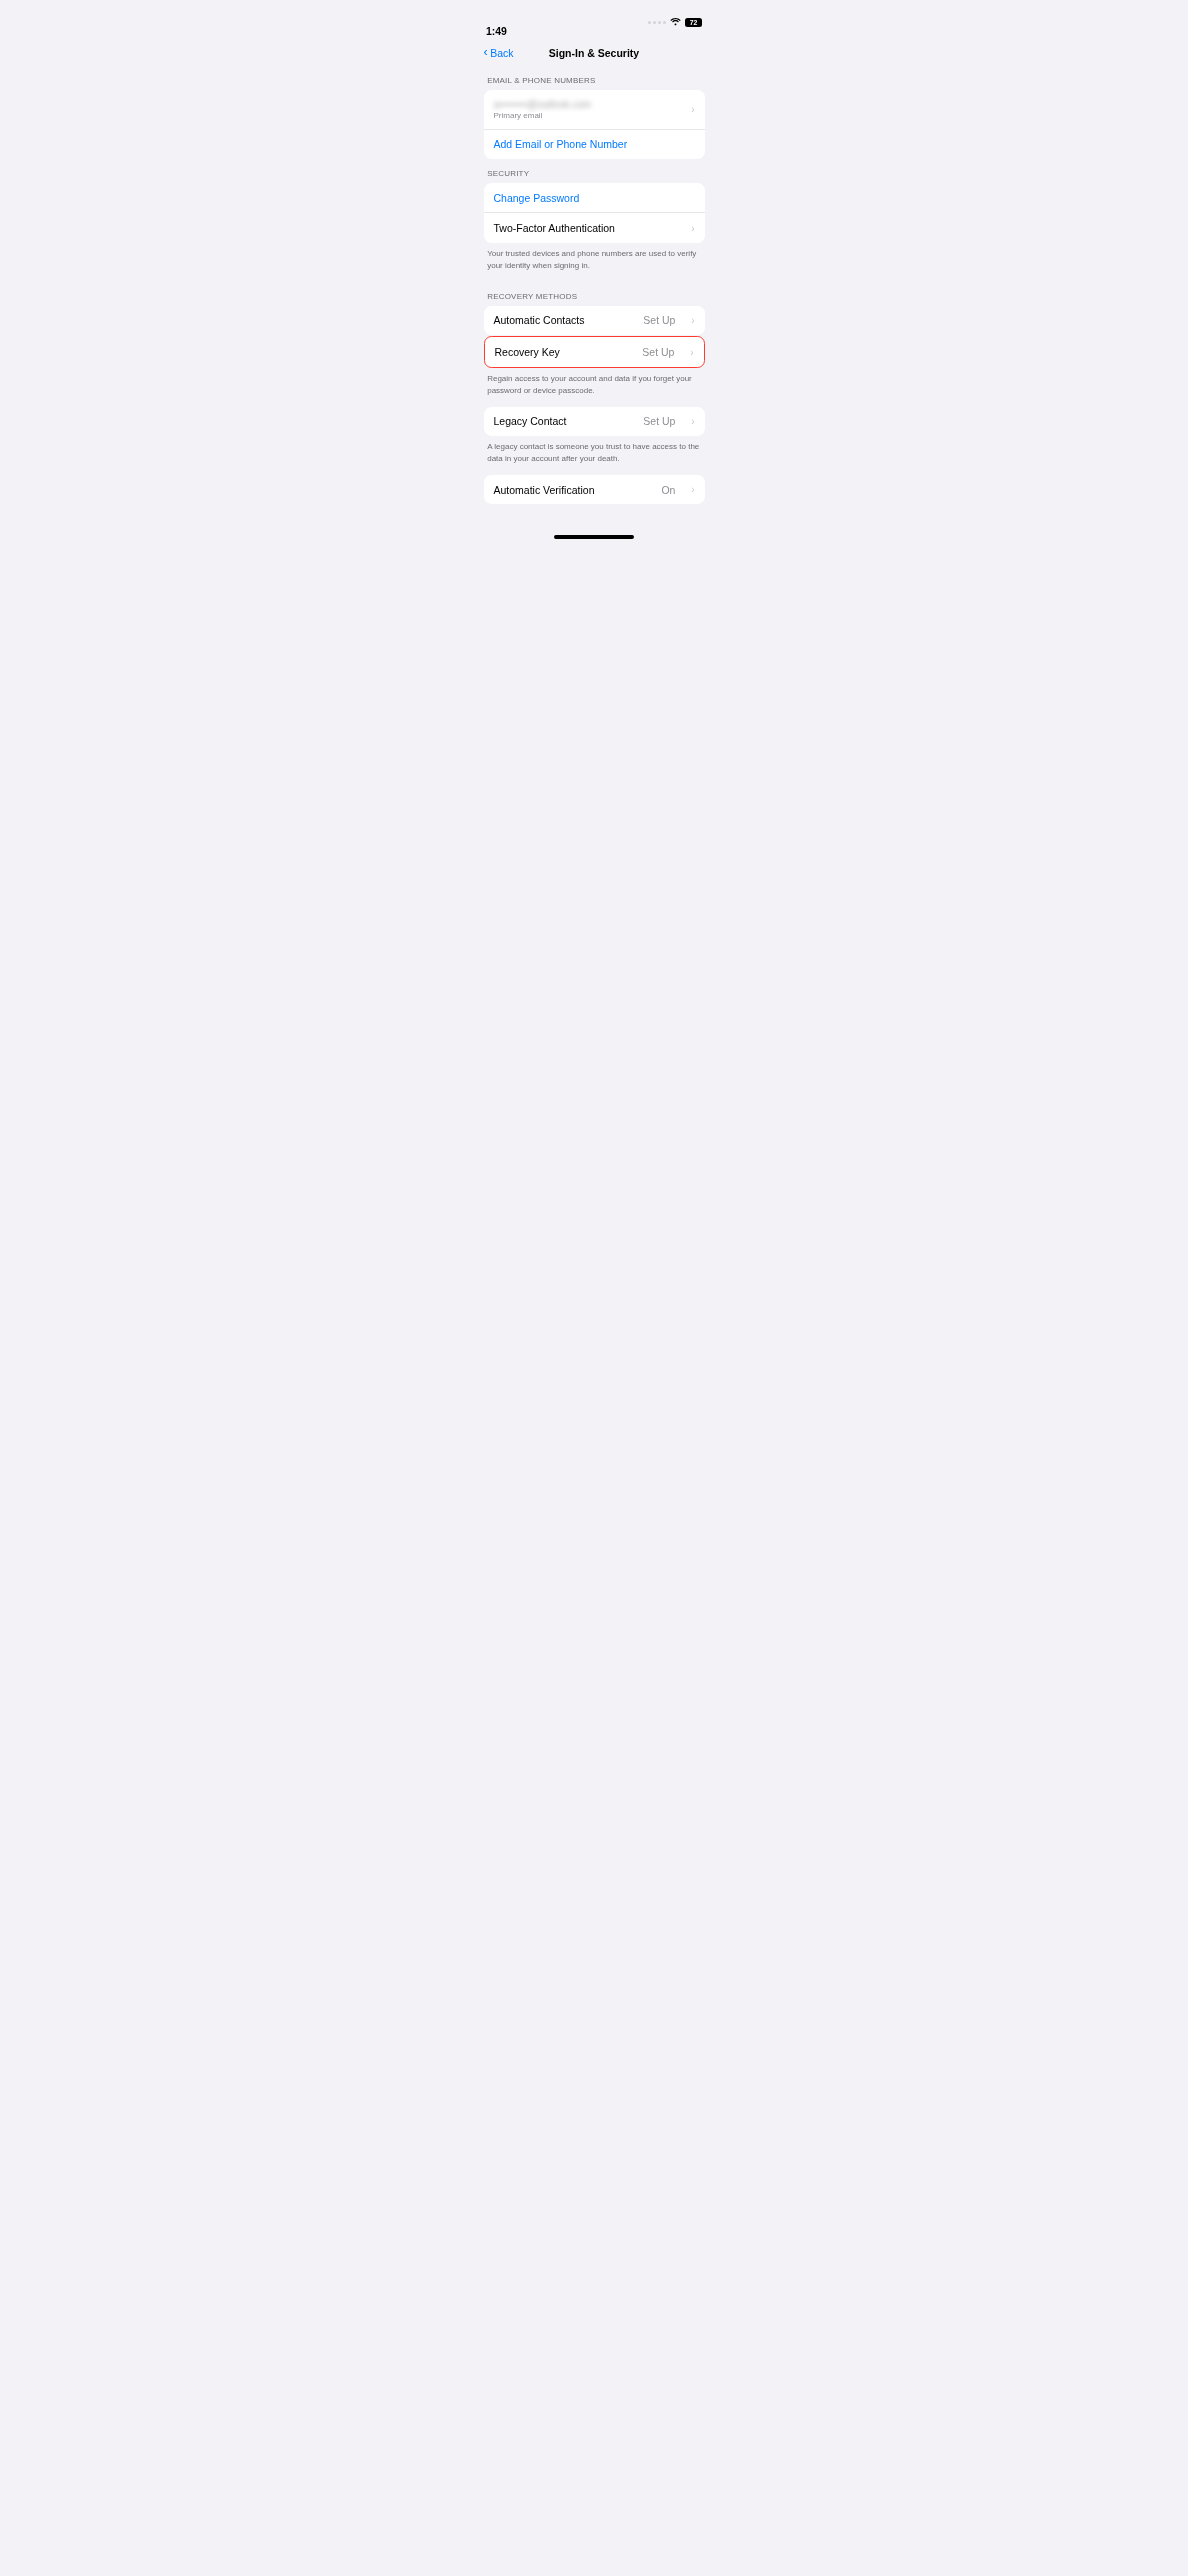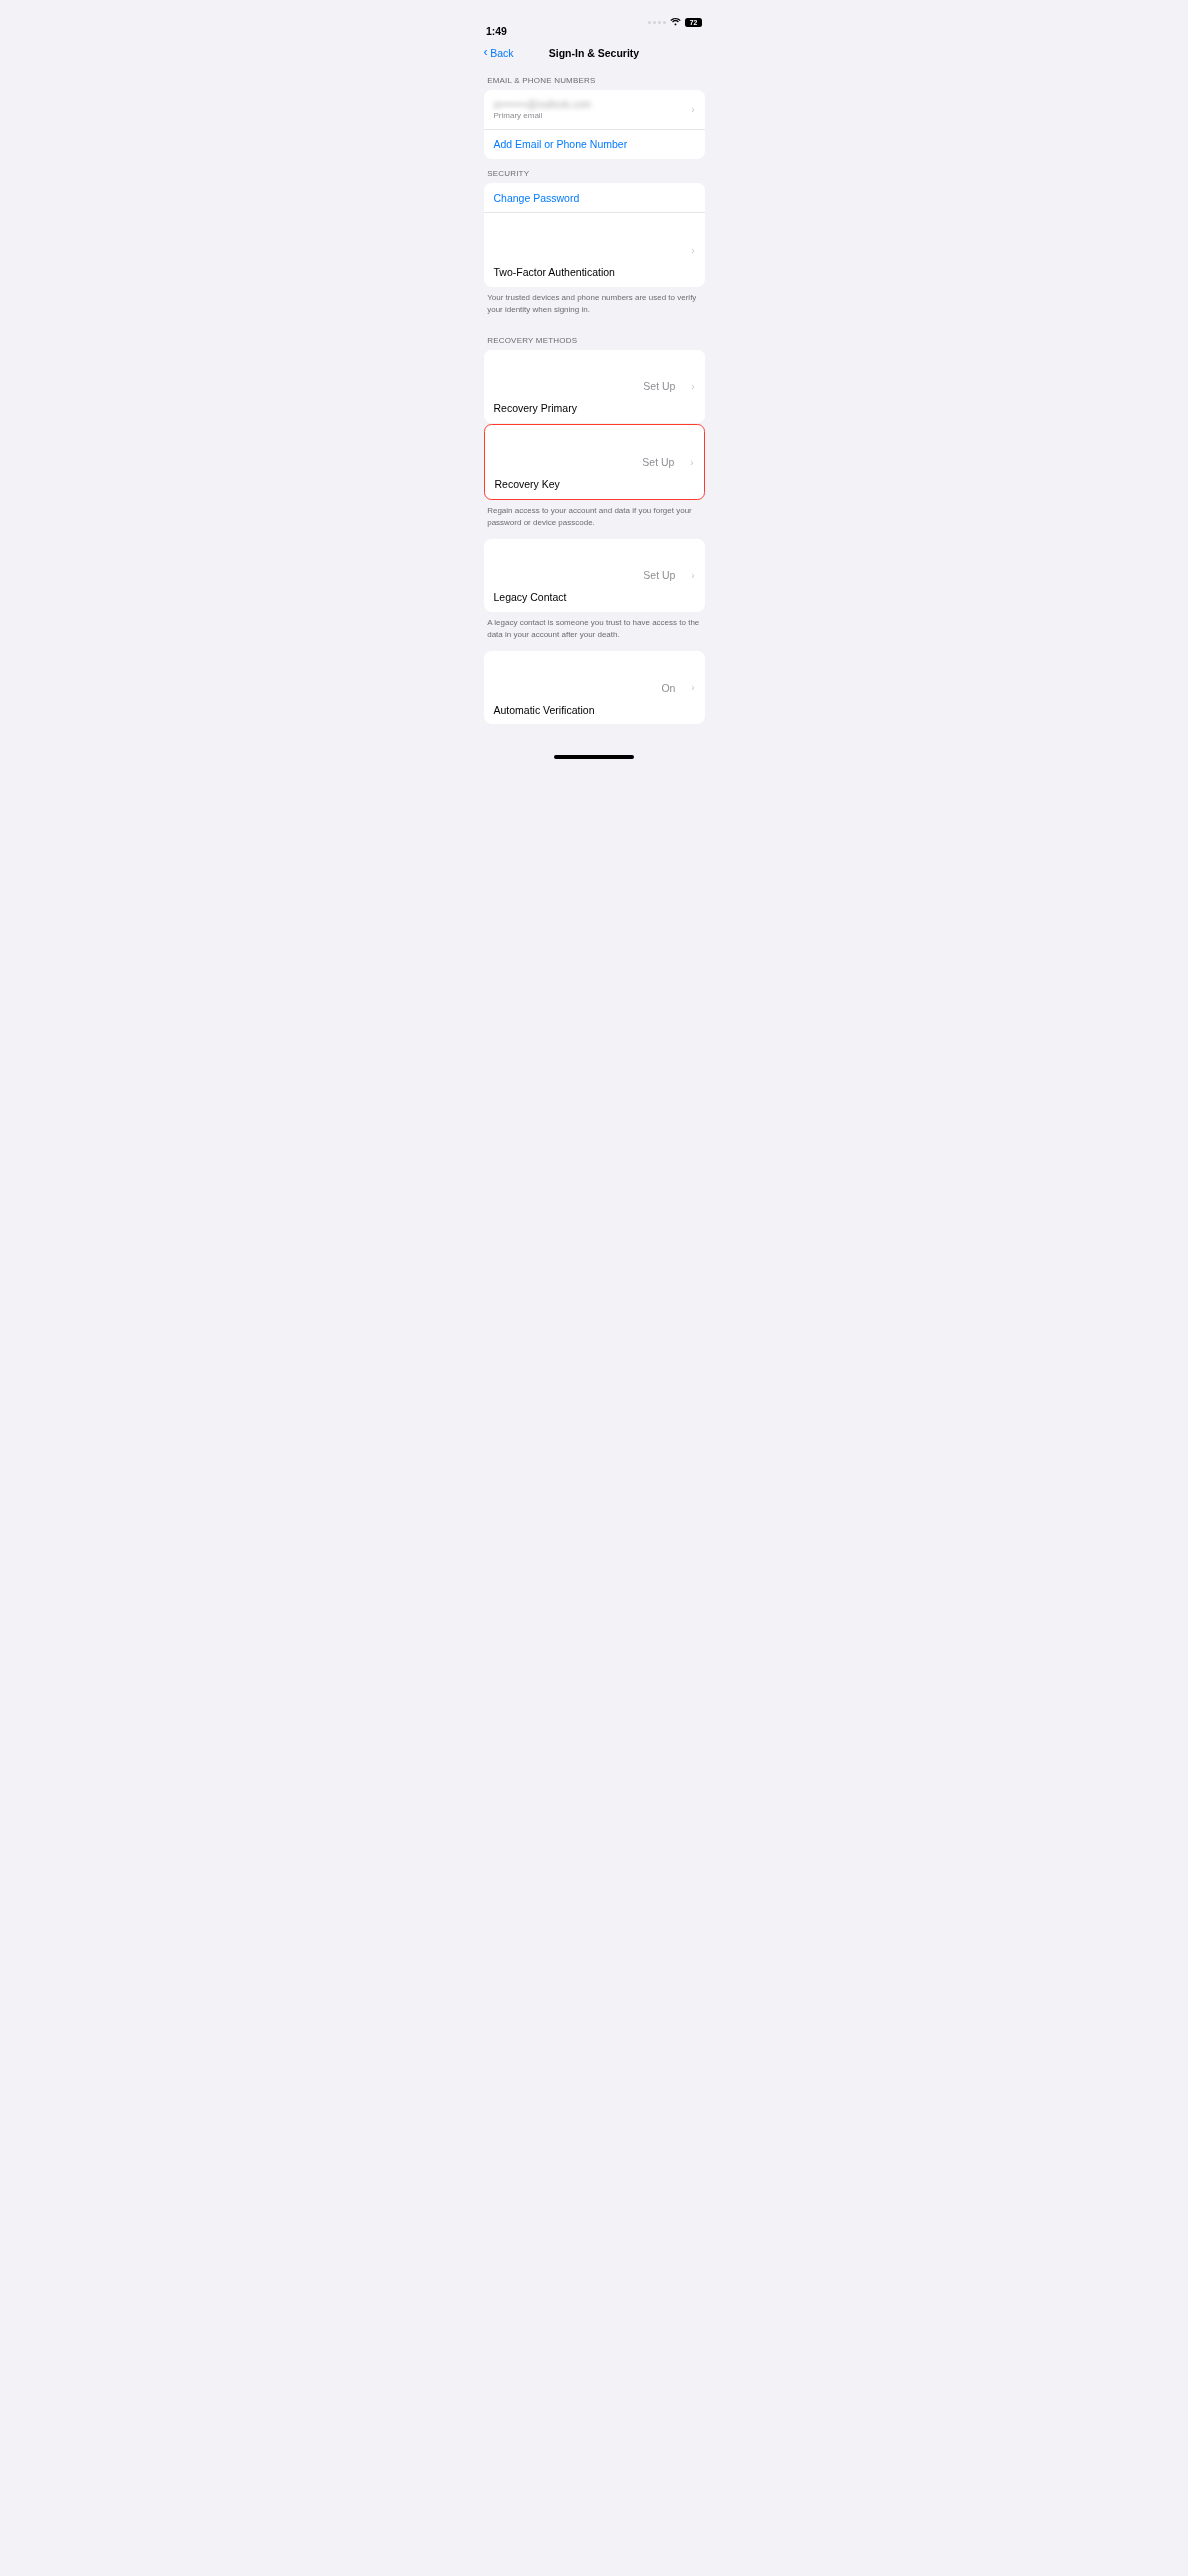"Two-Factor Authentication" .card-row-text { margin-top: 44px -> none }
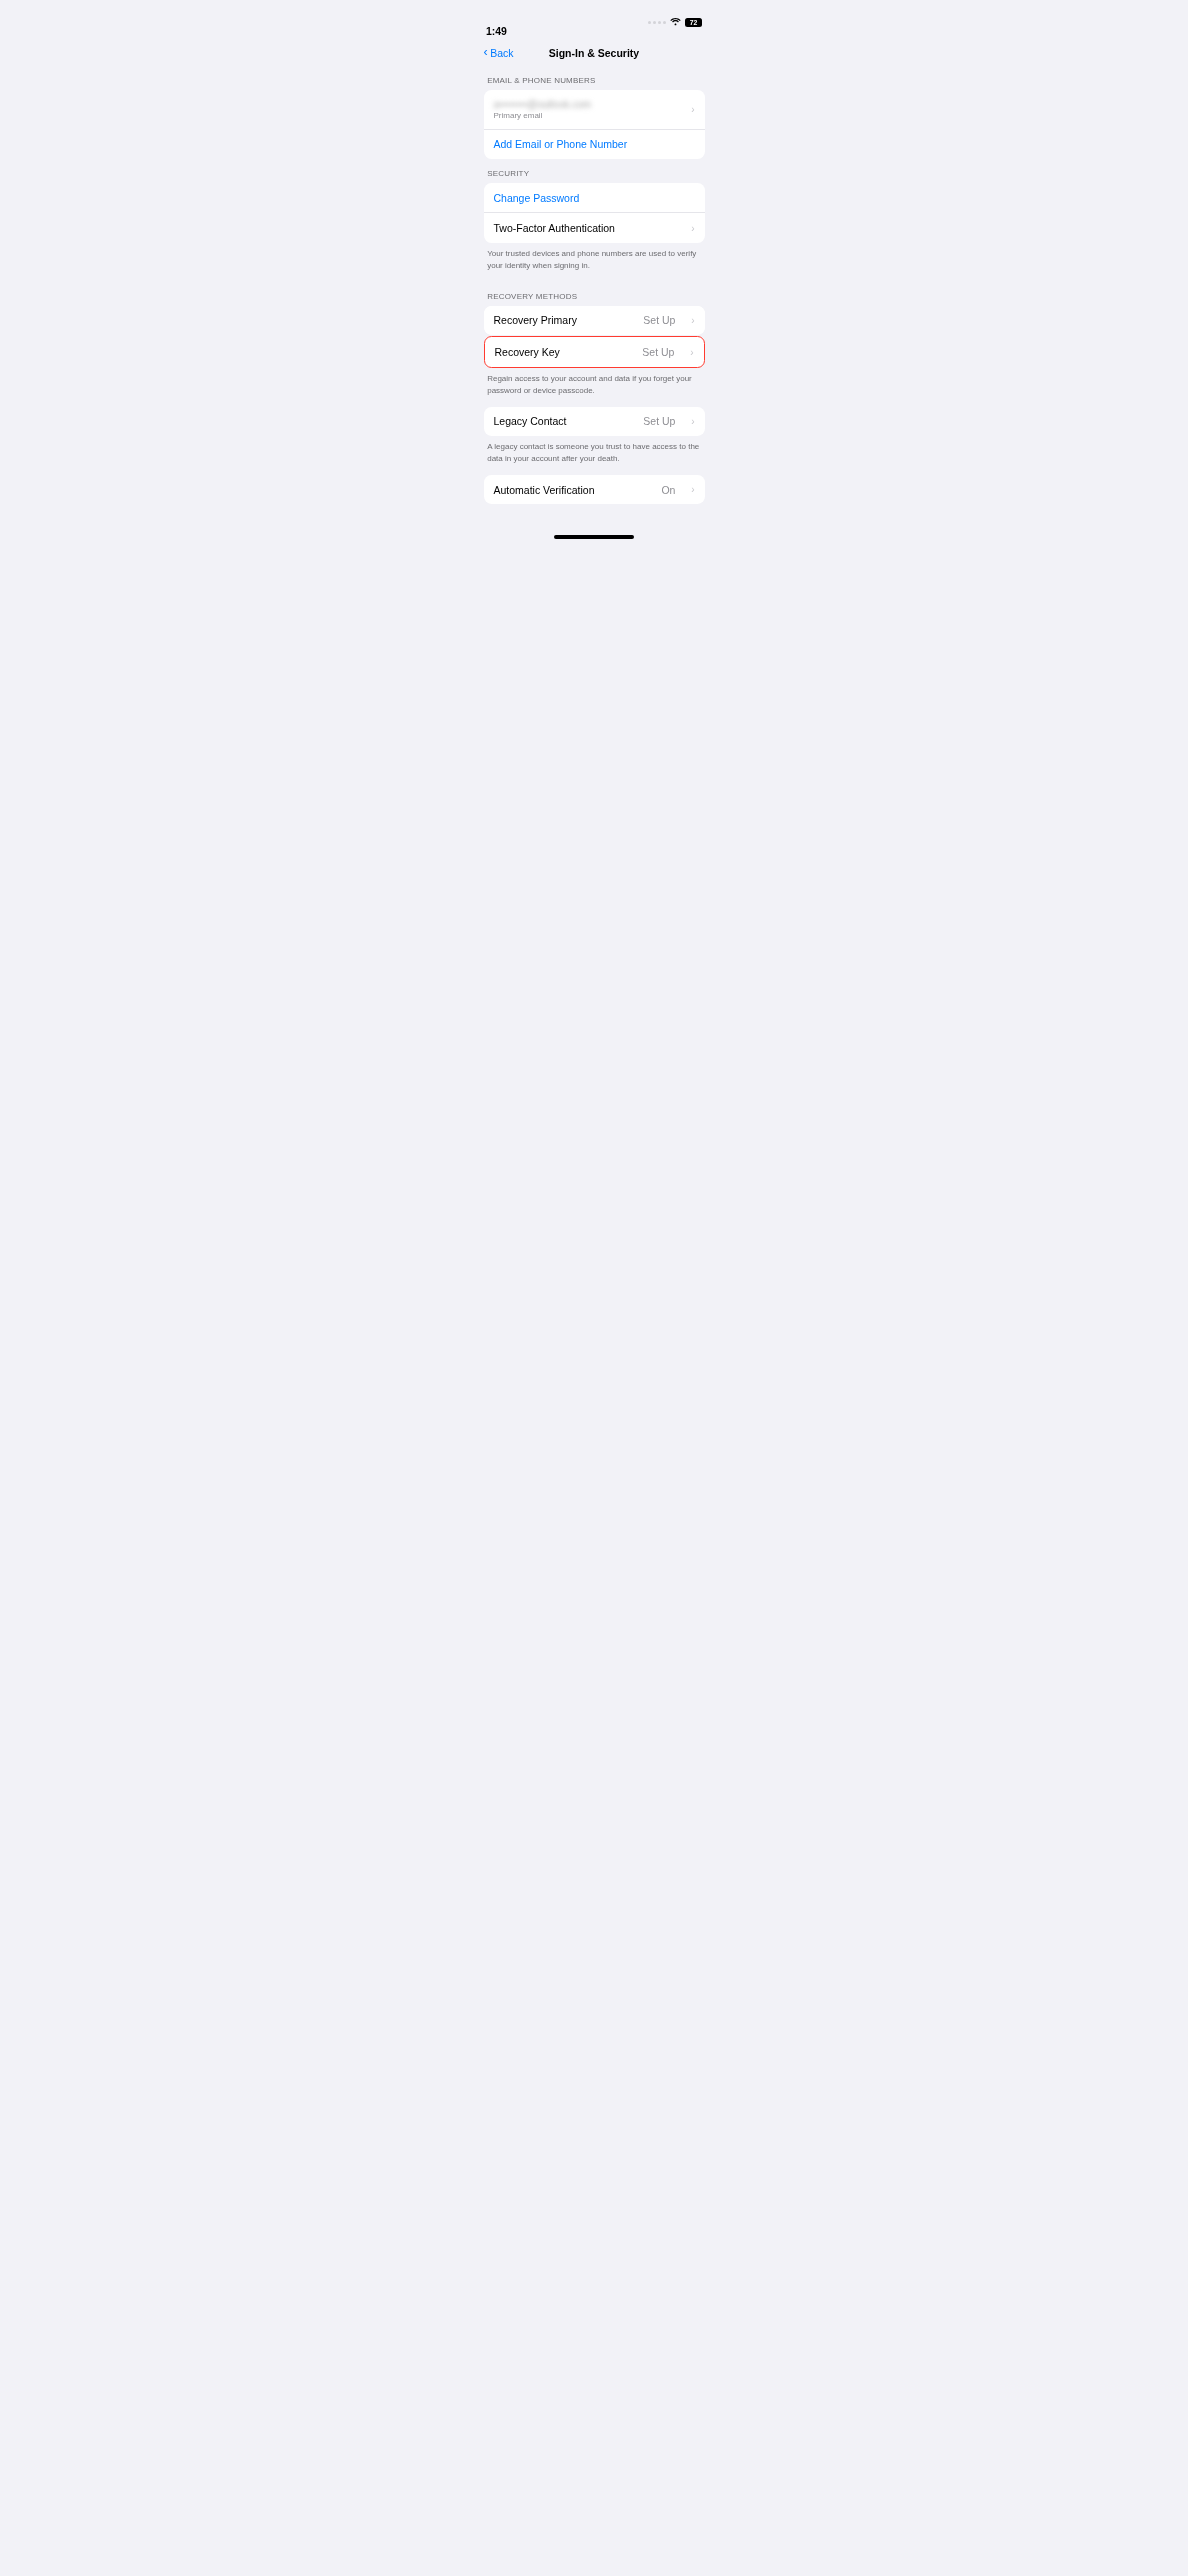"Recovery Primary" span.card-row-text { text: Recovery Primary -> Automatic Contacts }
